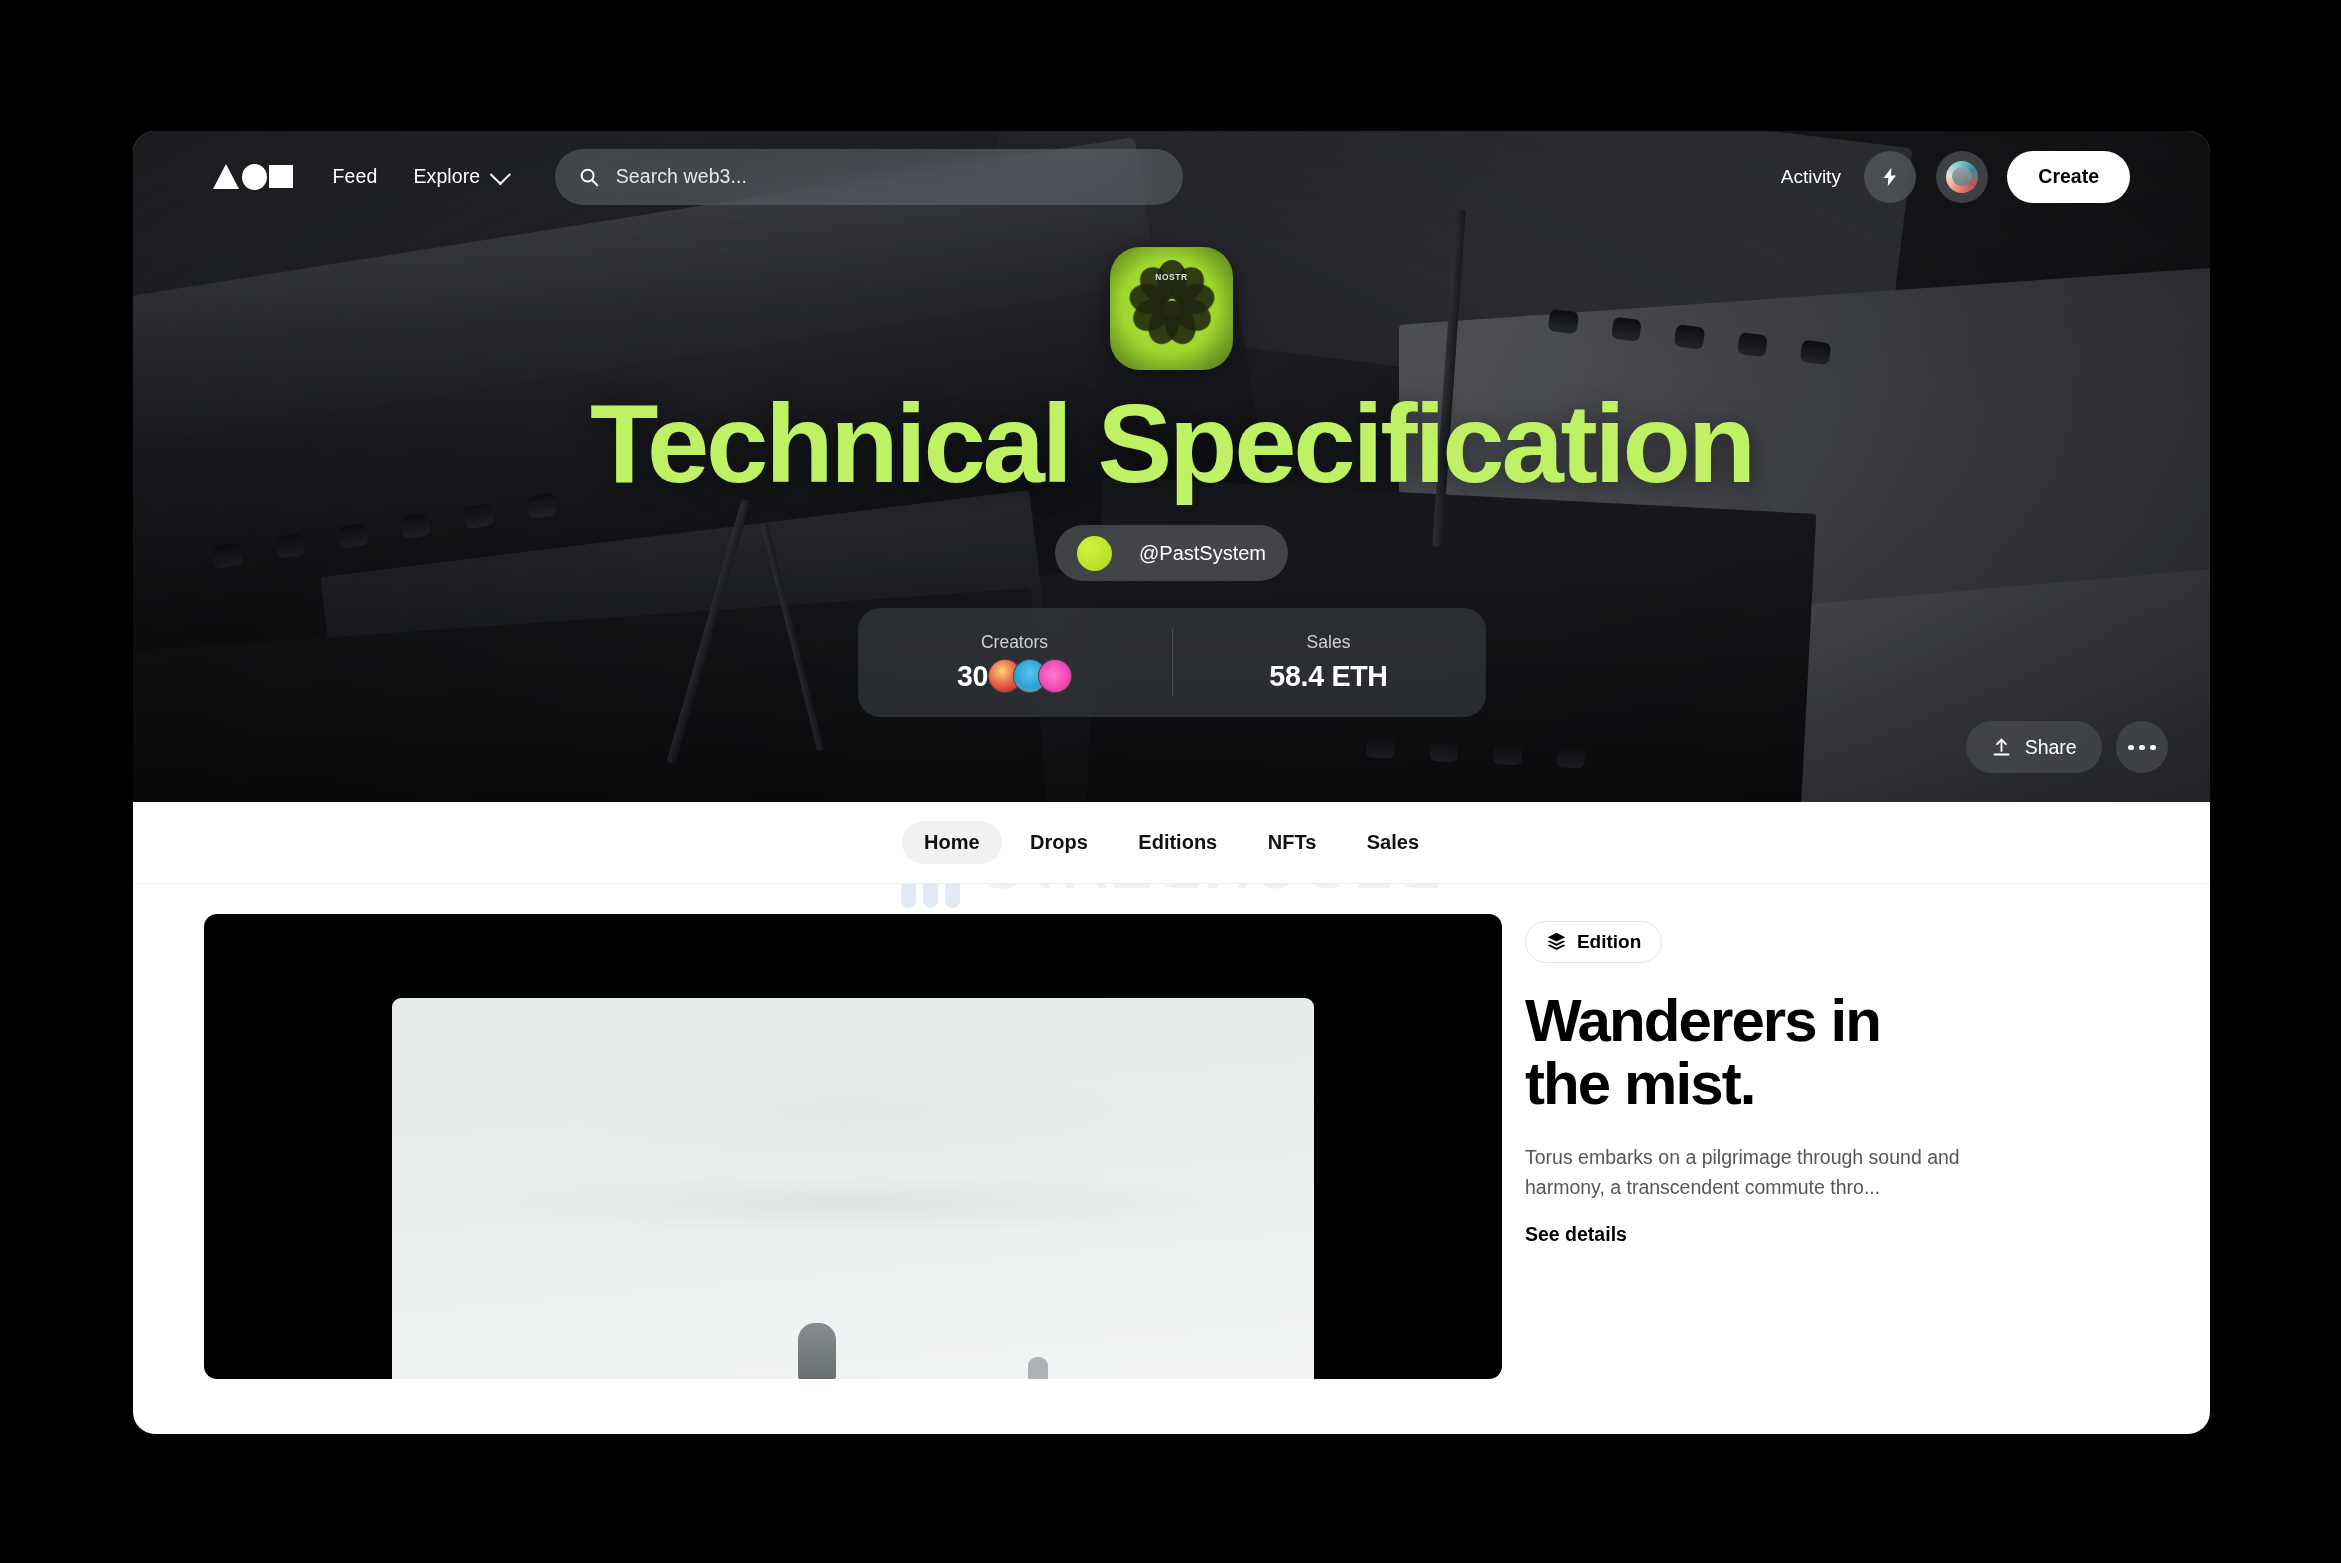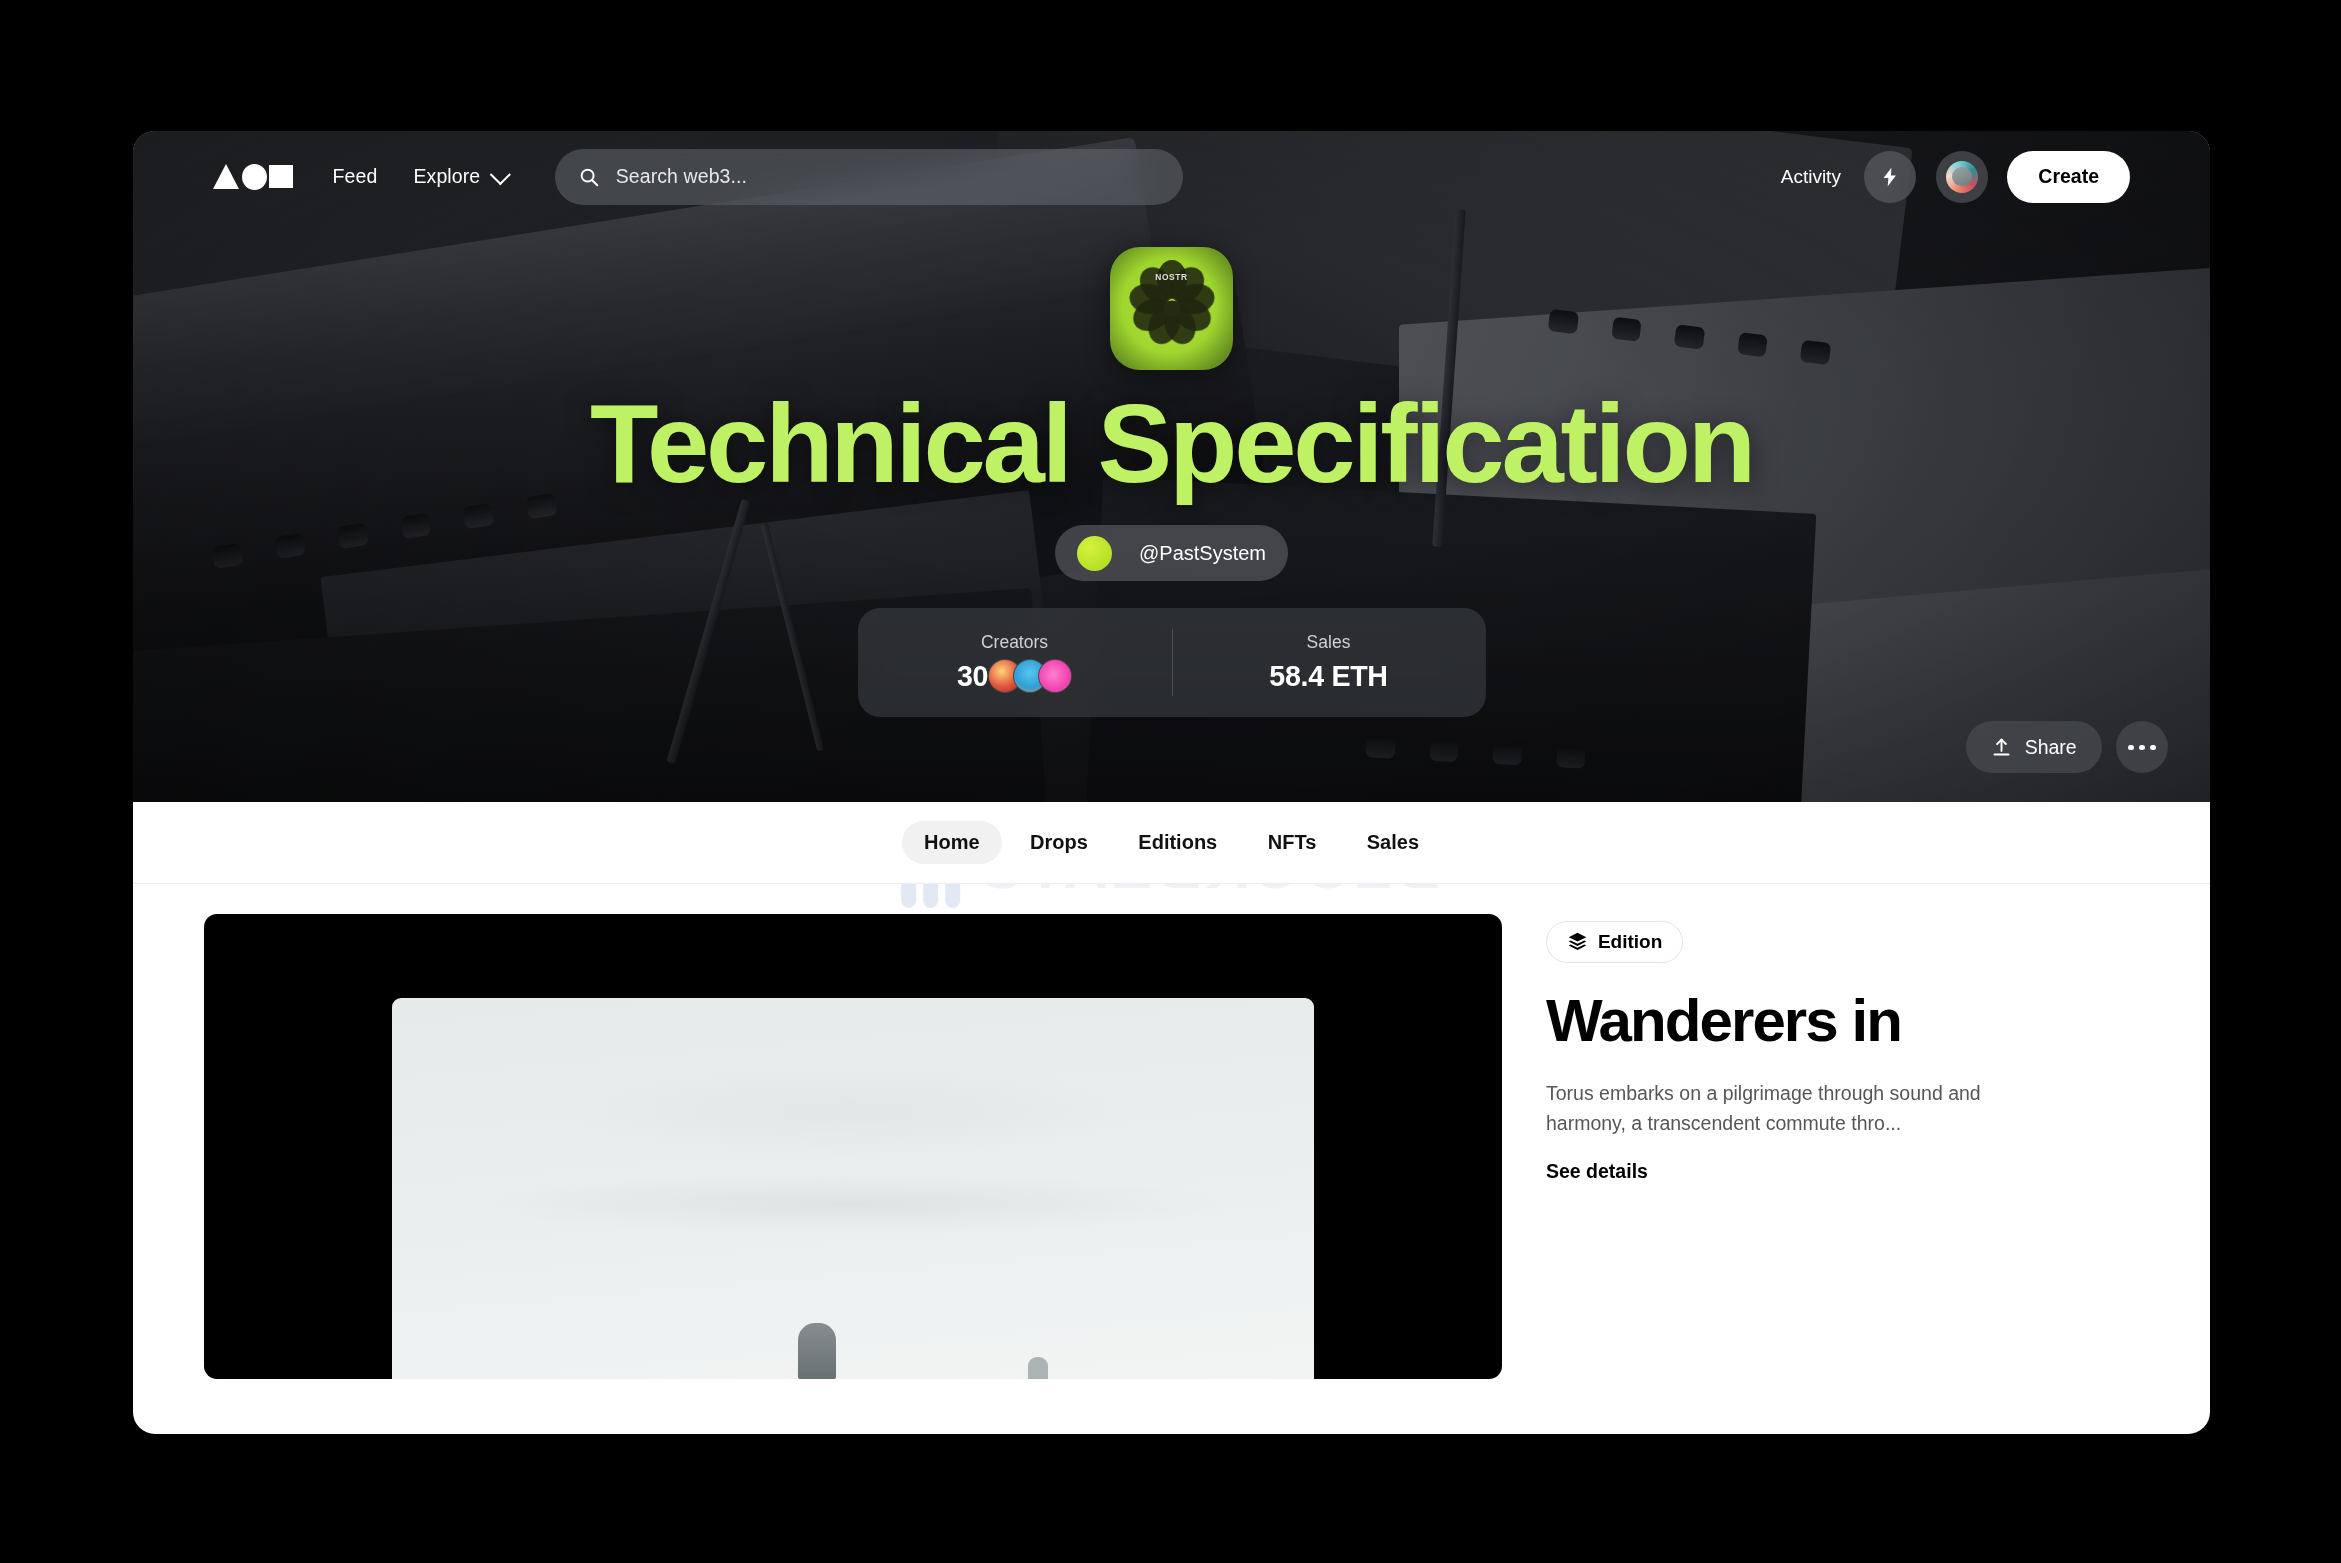"Edition" .main { gap: 44px -> 23px }
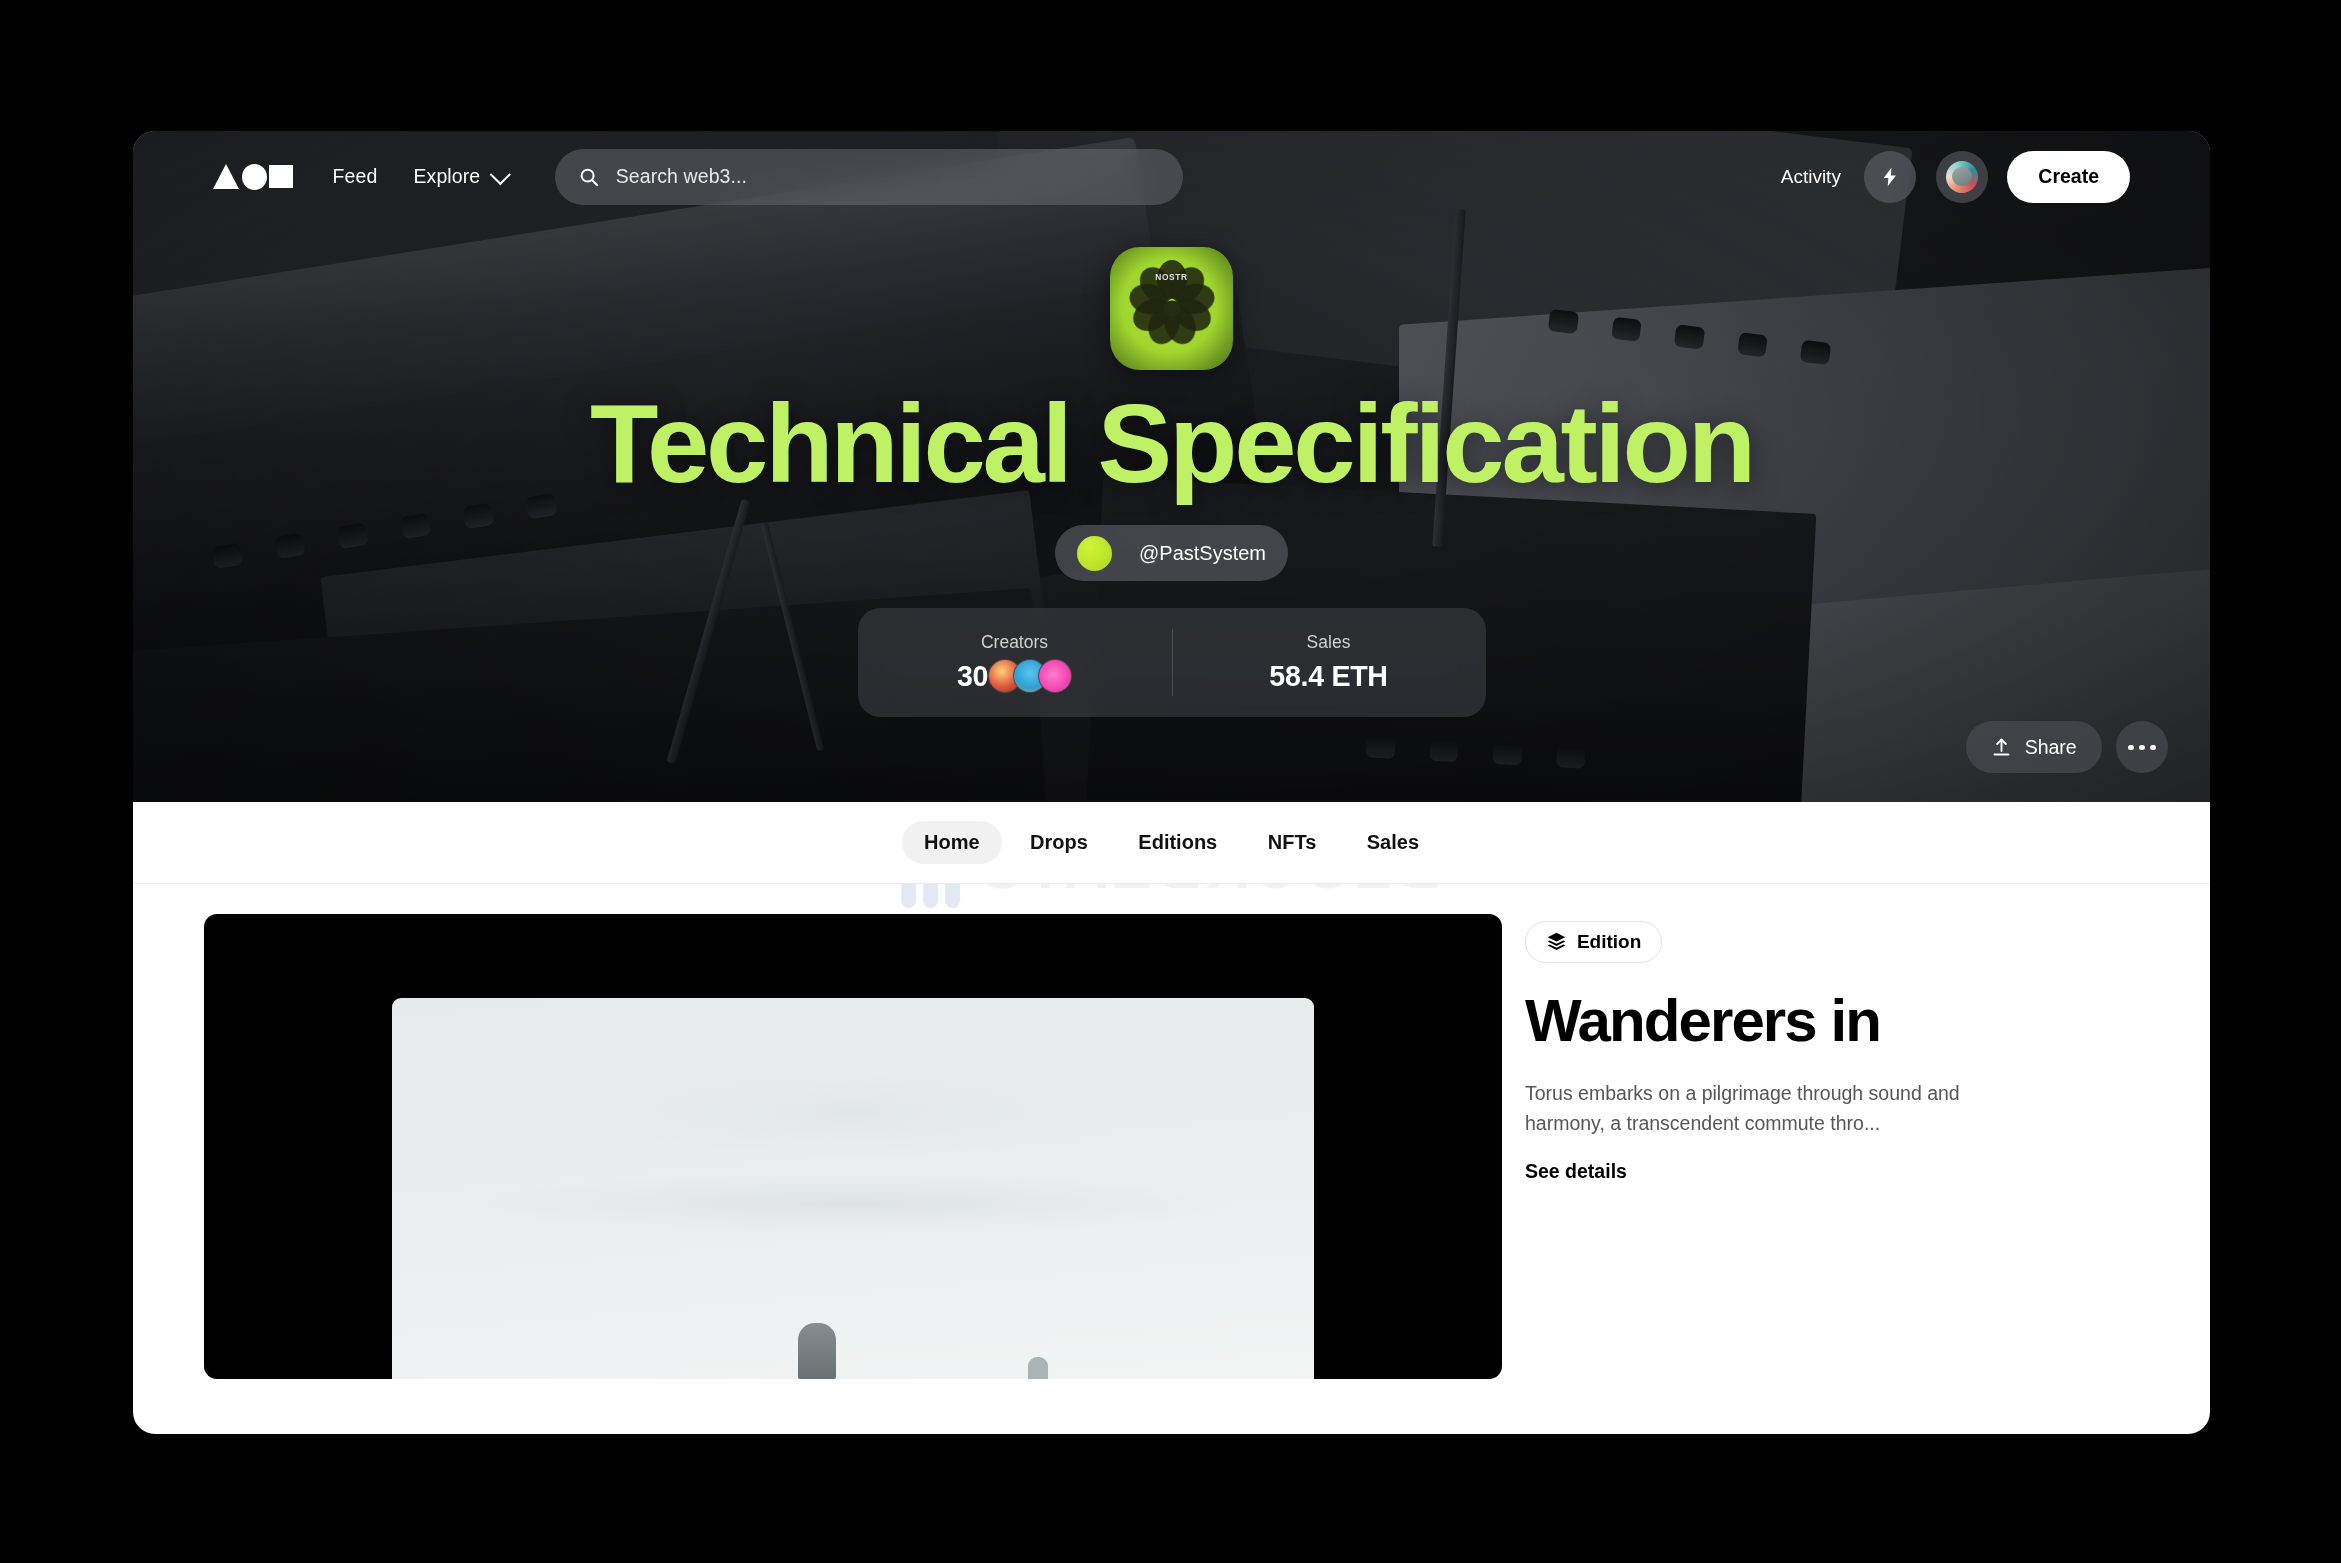"the mist." div { html: none -> <div>the mist.</div> }
